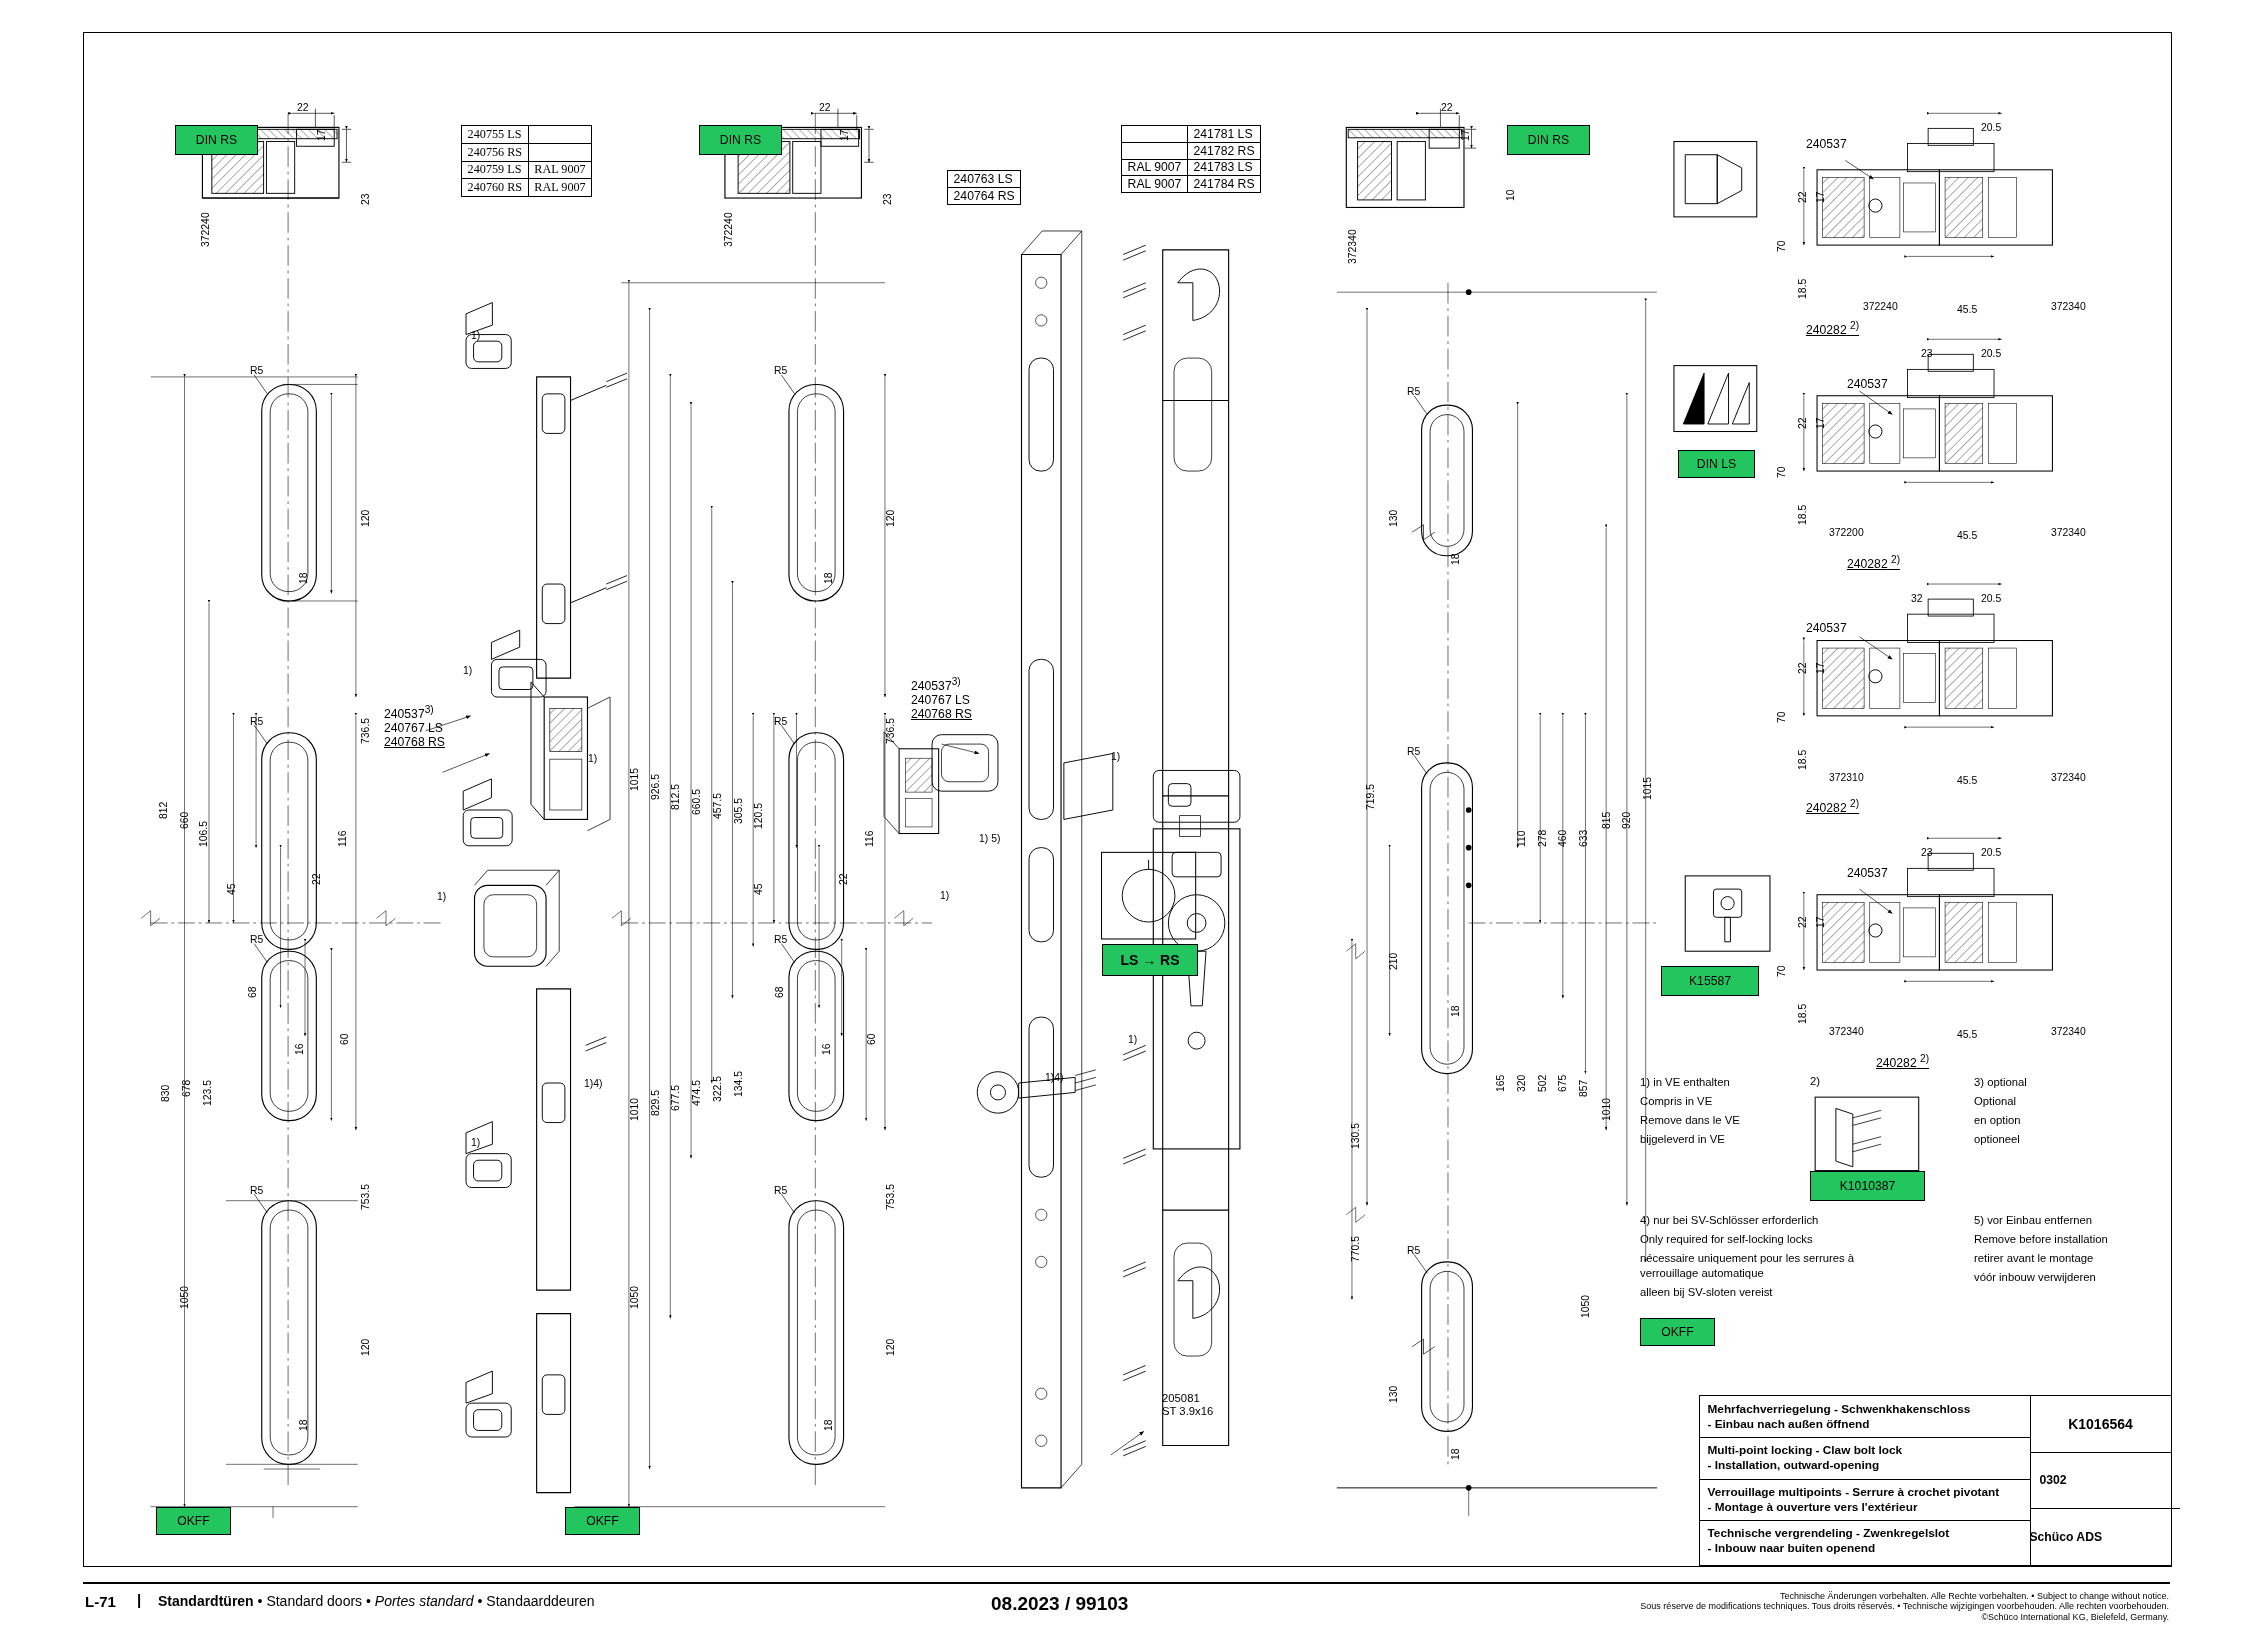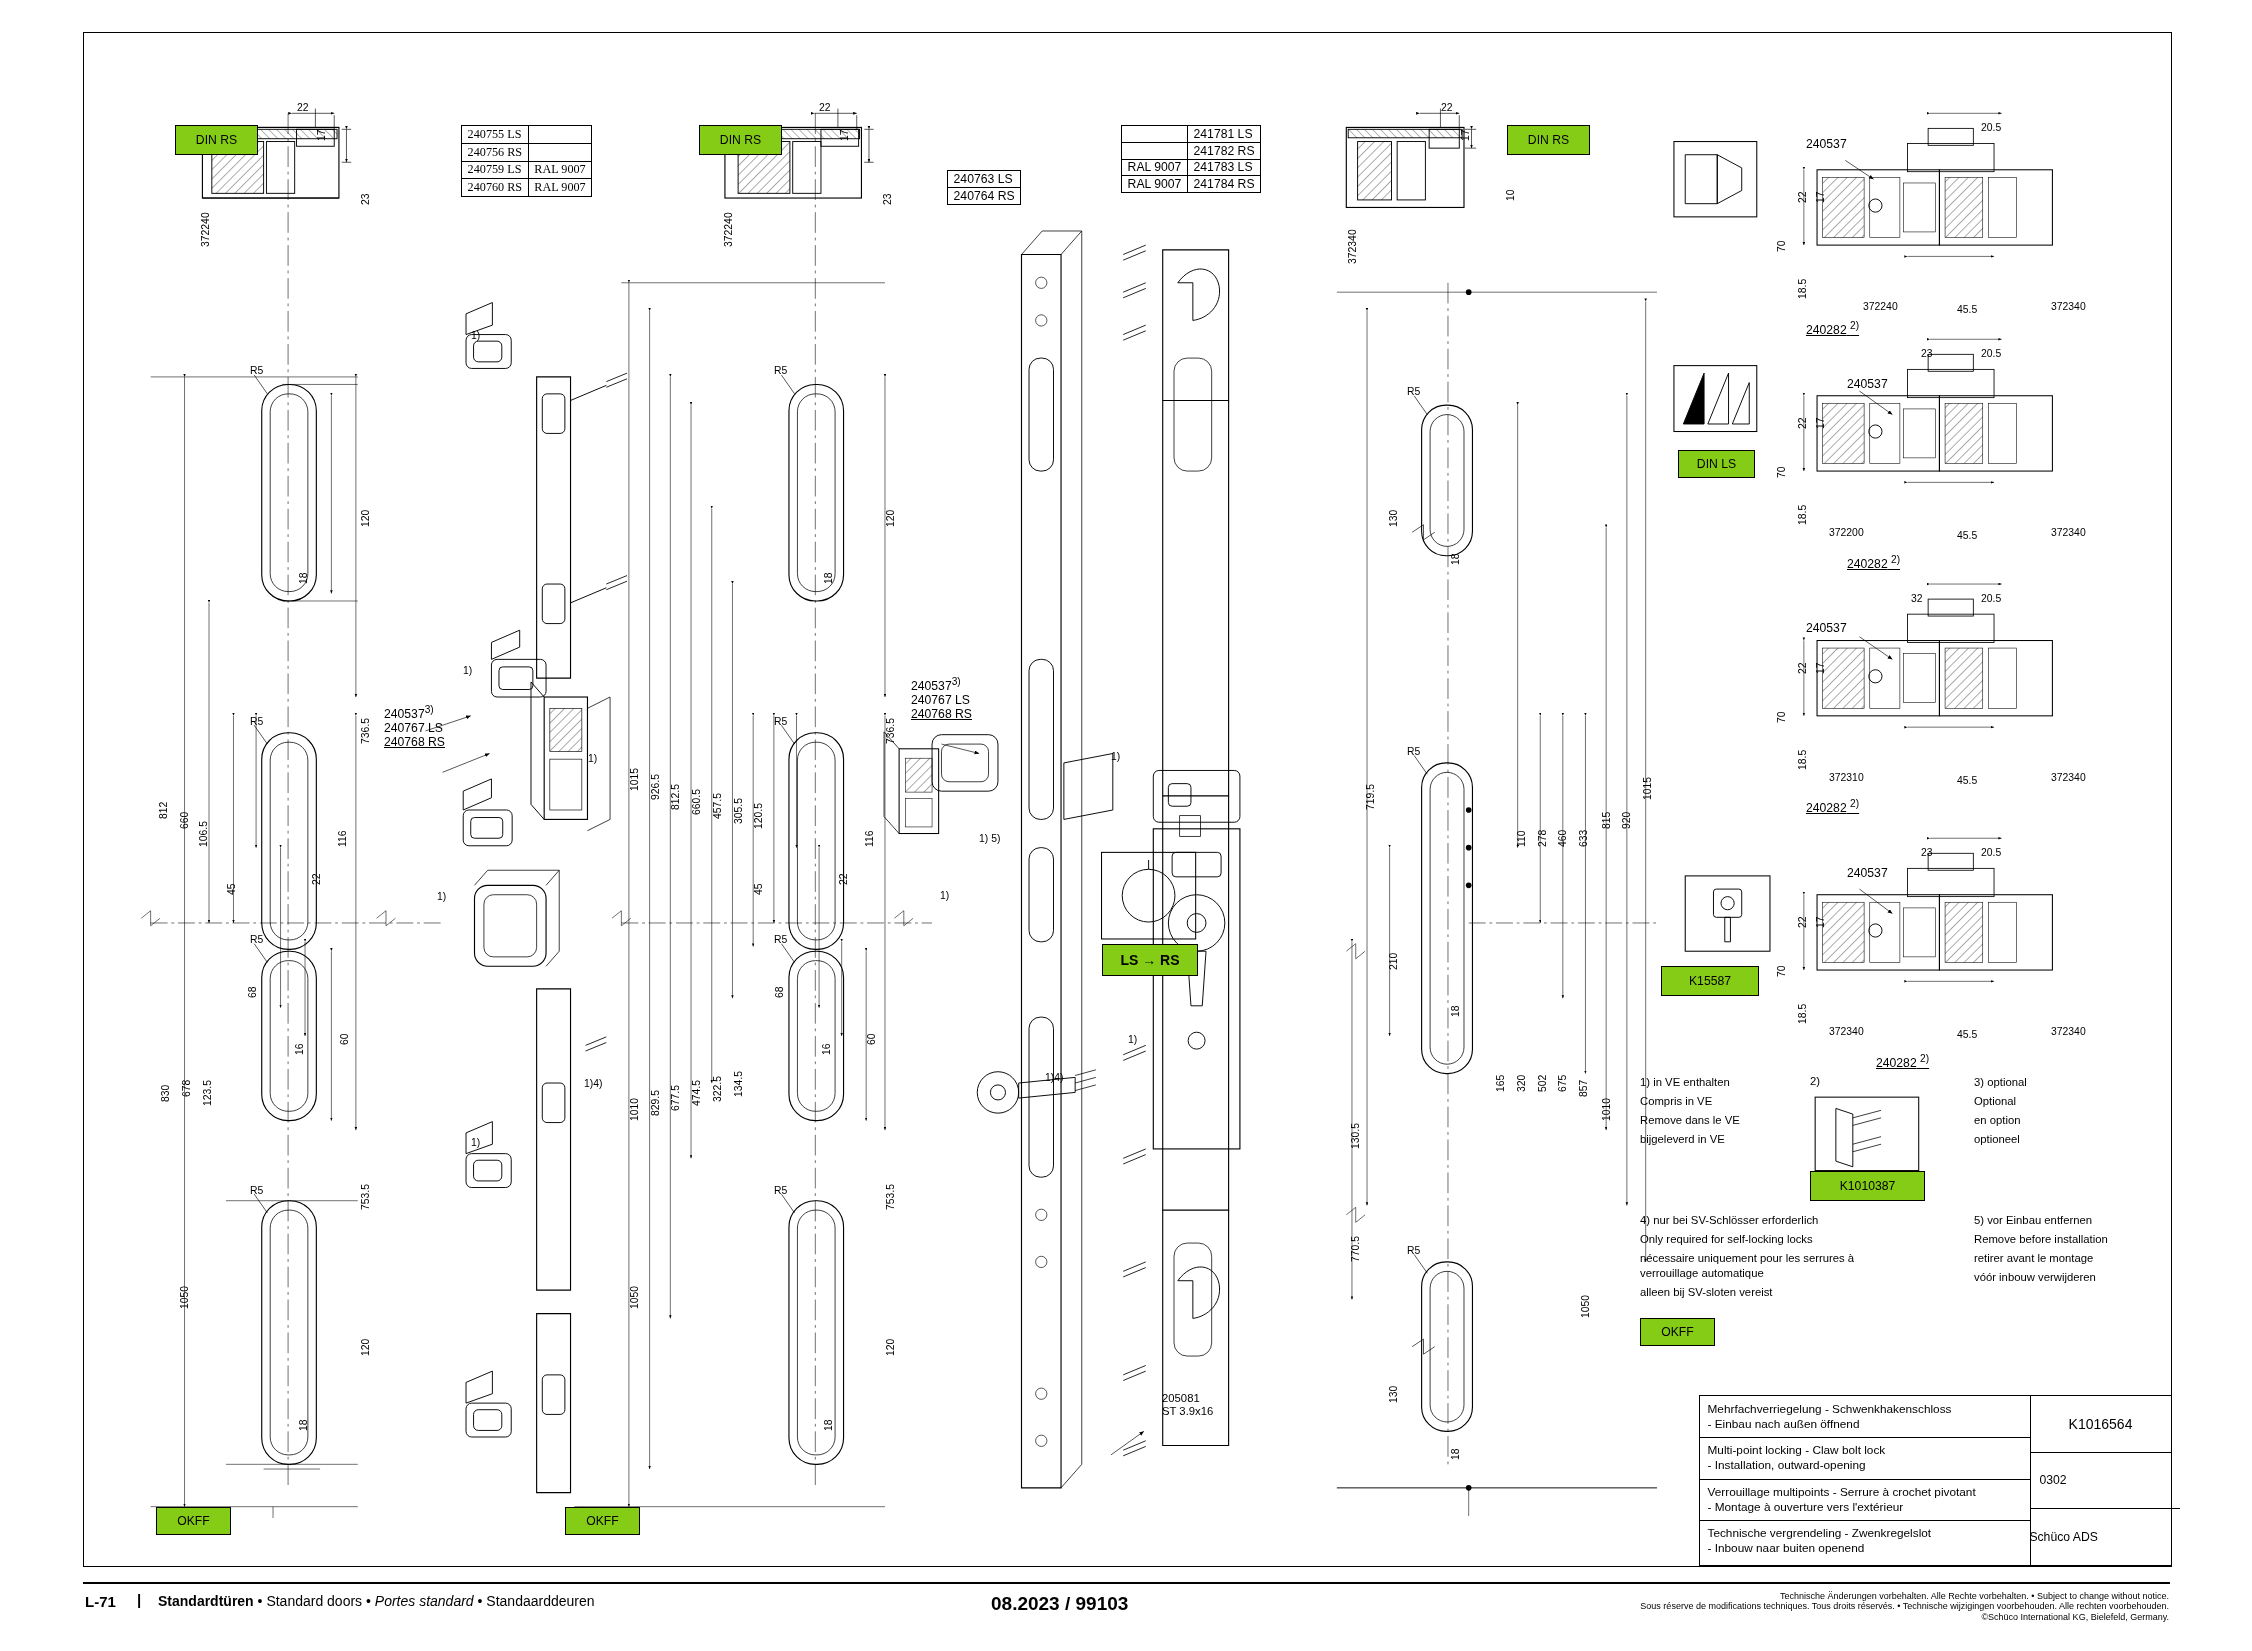"DIN RS" .label-box { background: #84cc16 -> #22c55e }
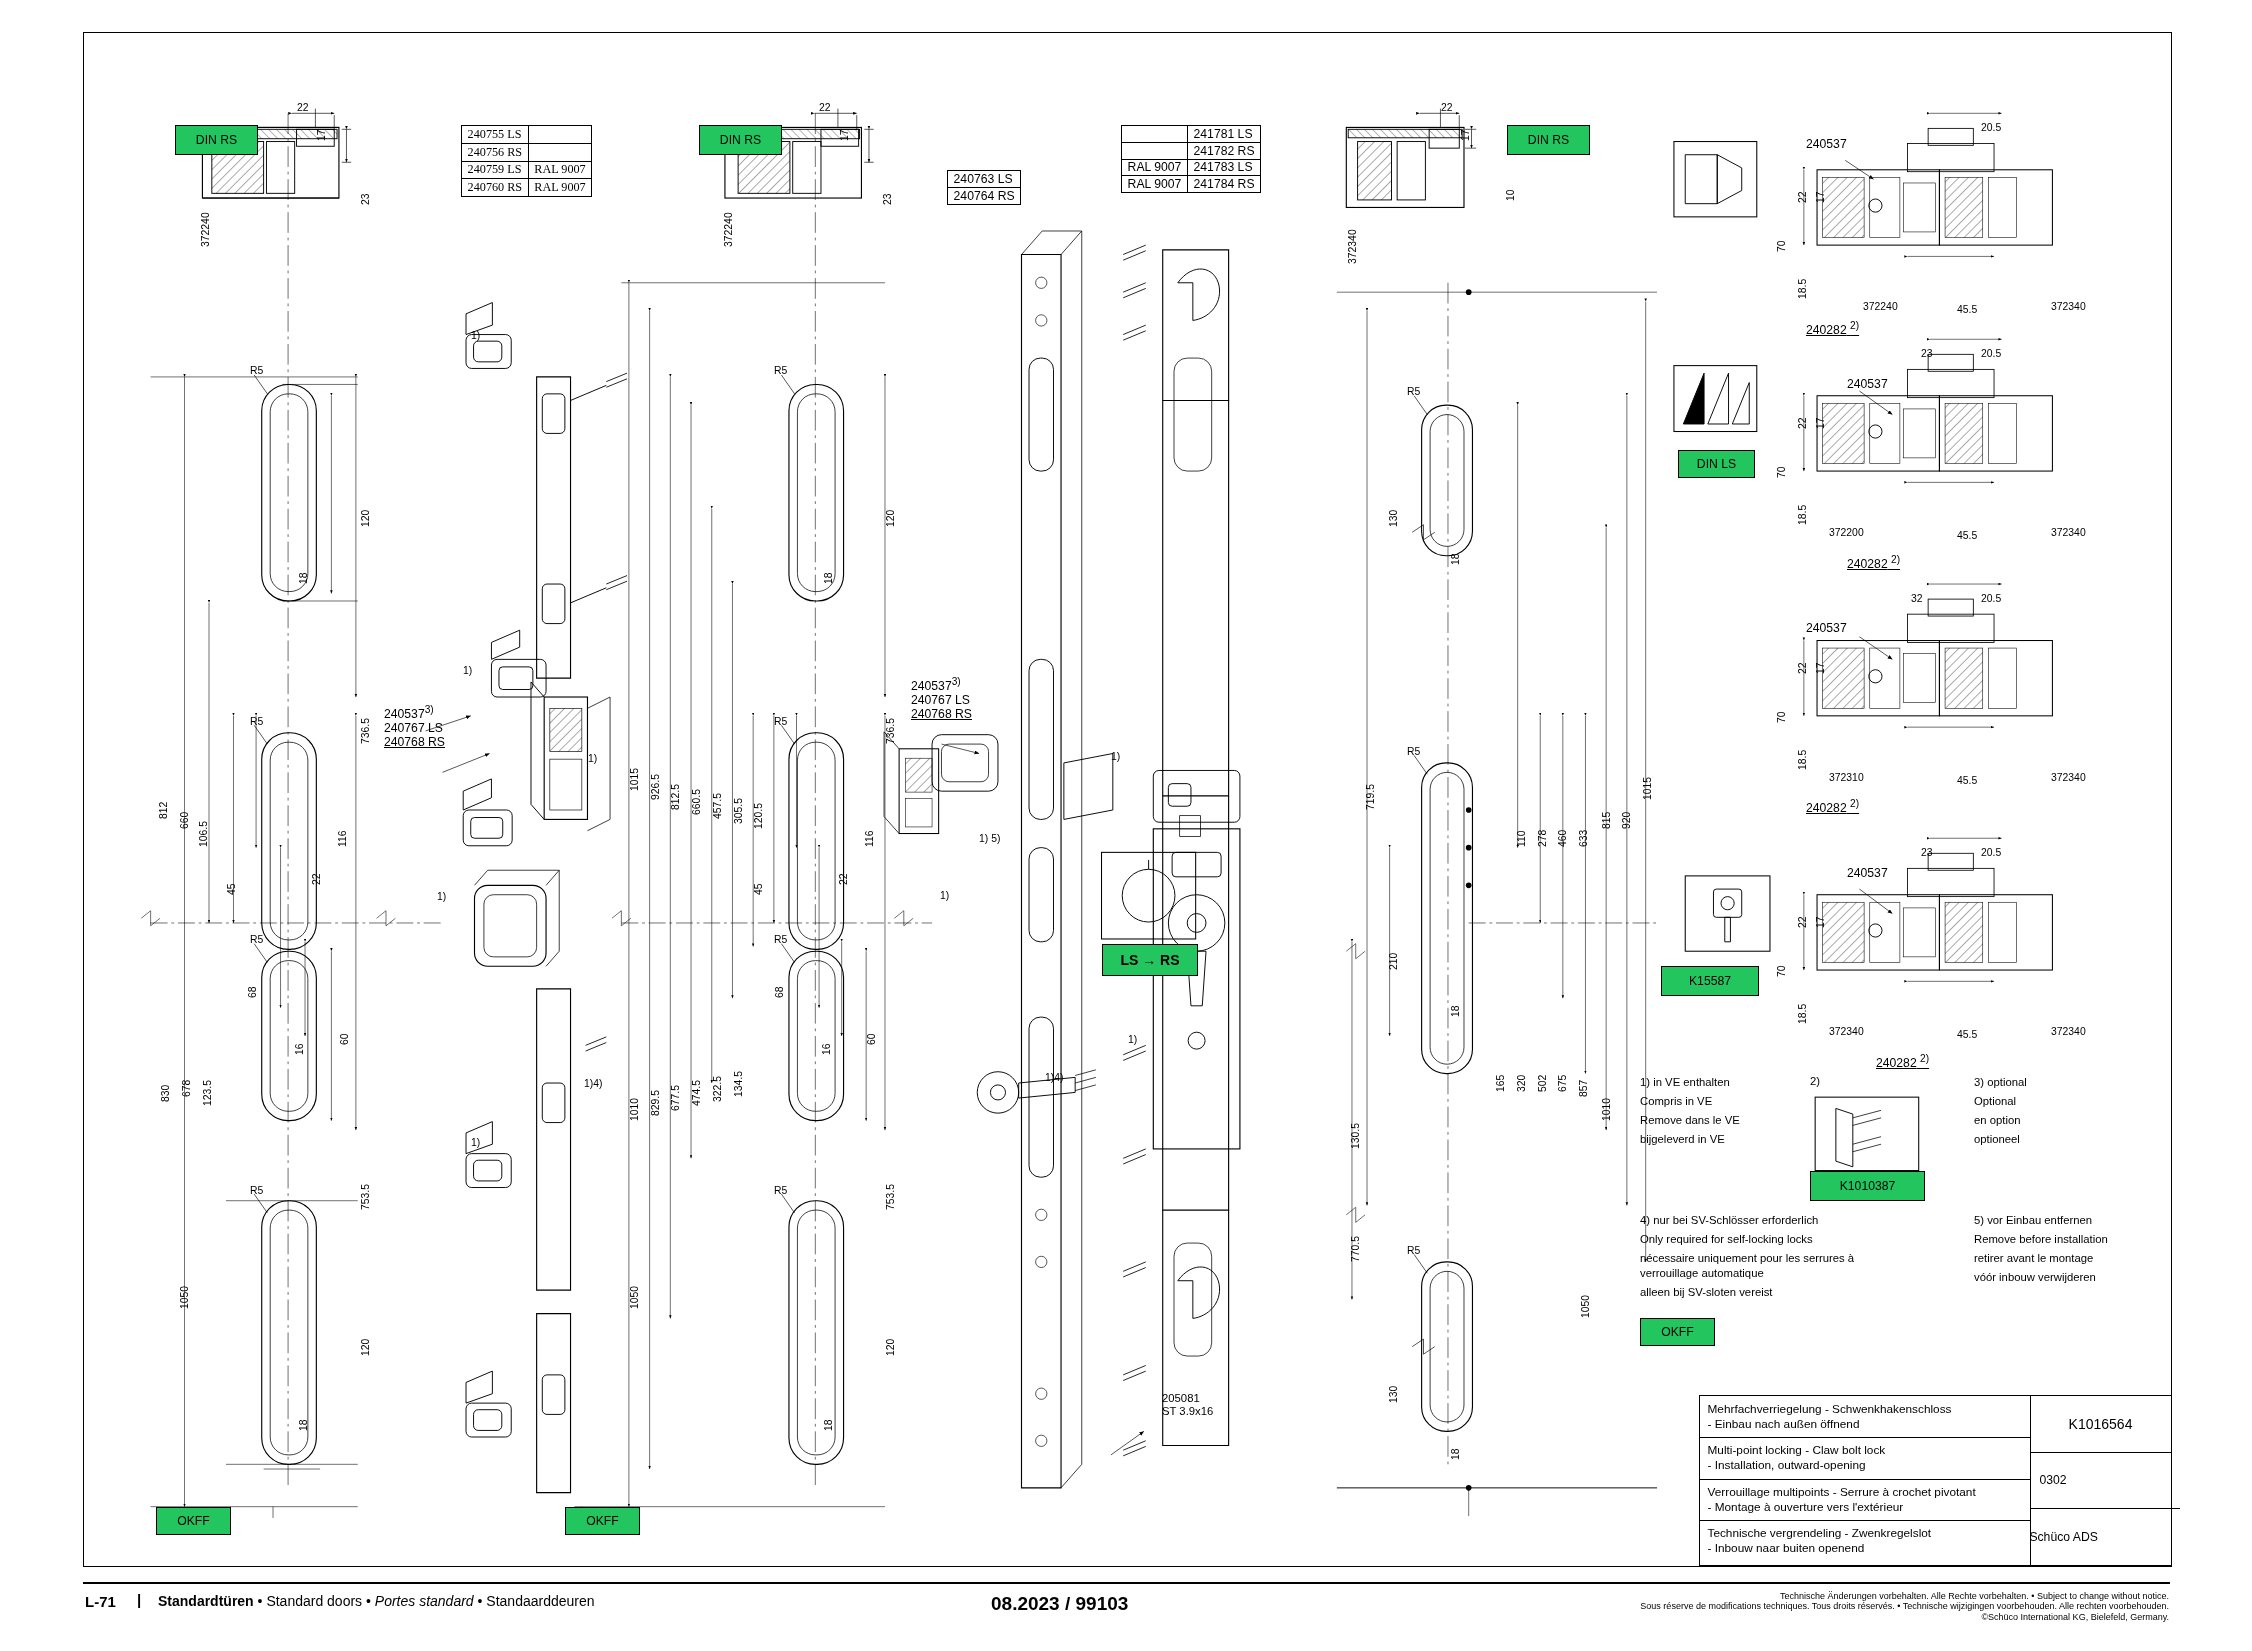"Mehrfachverriegelung -" .tb { font-weight: none -> bold }
